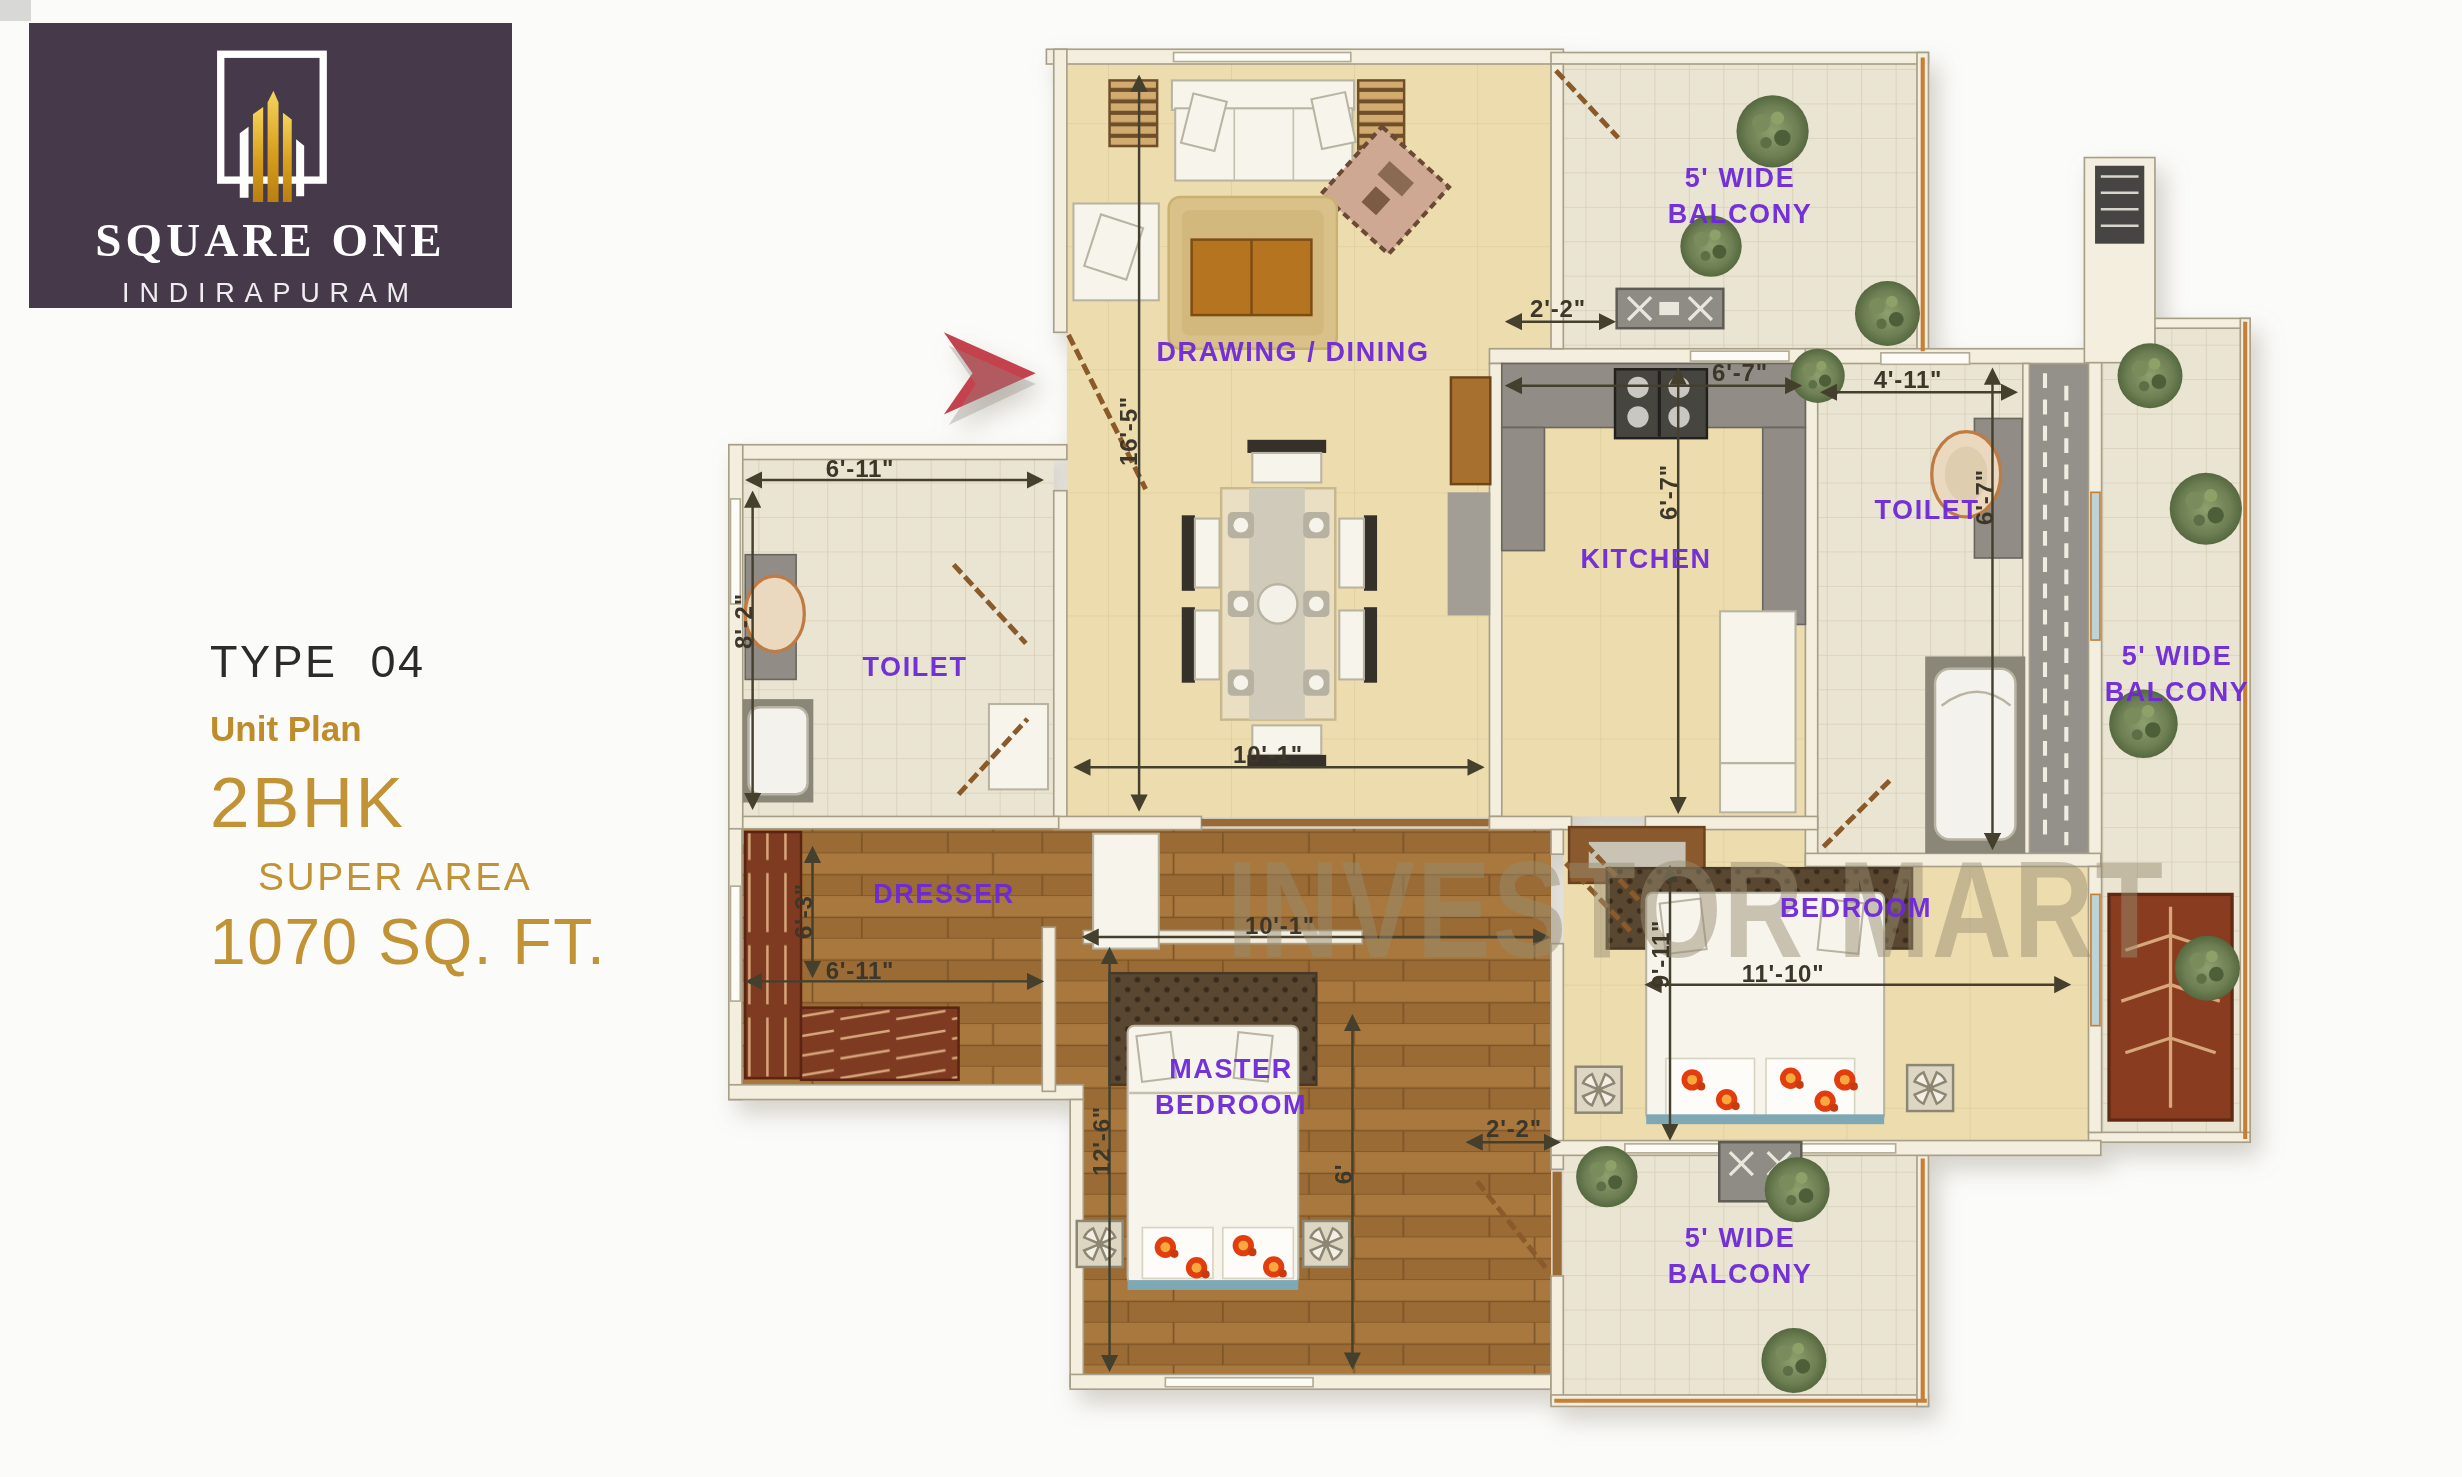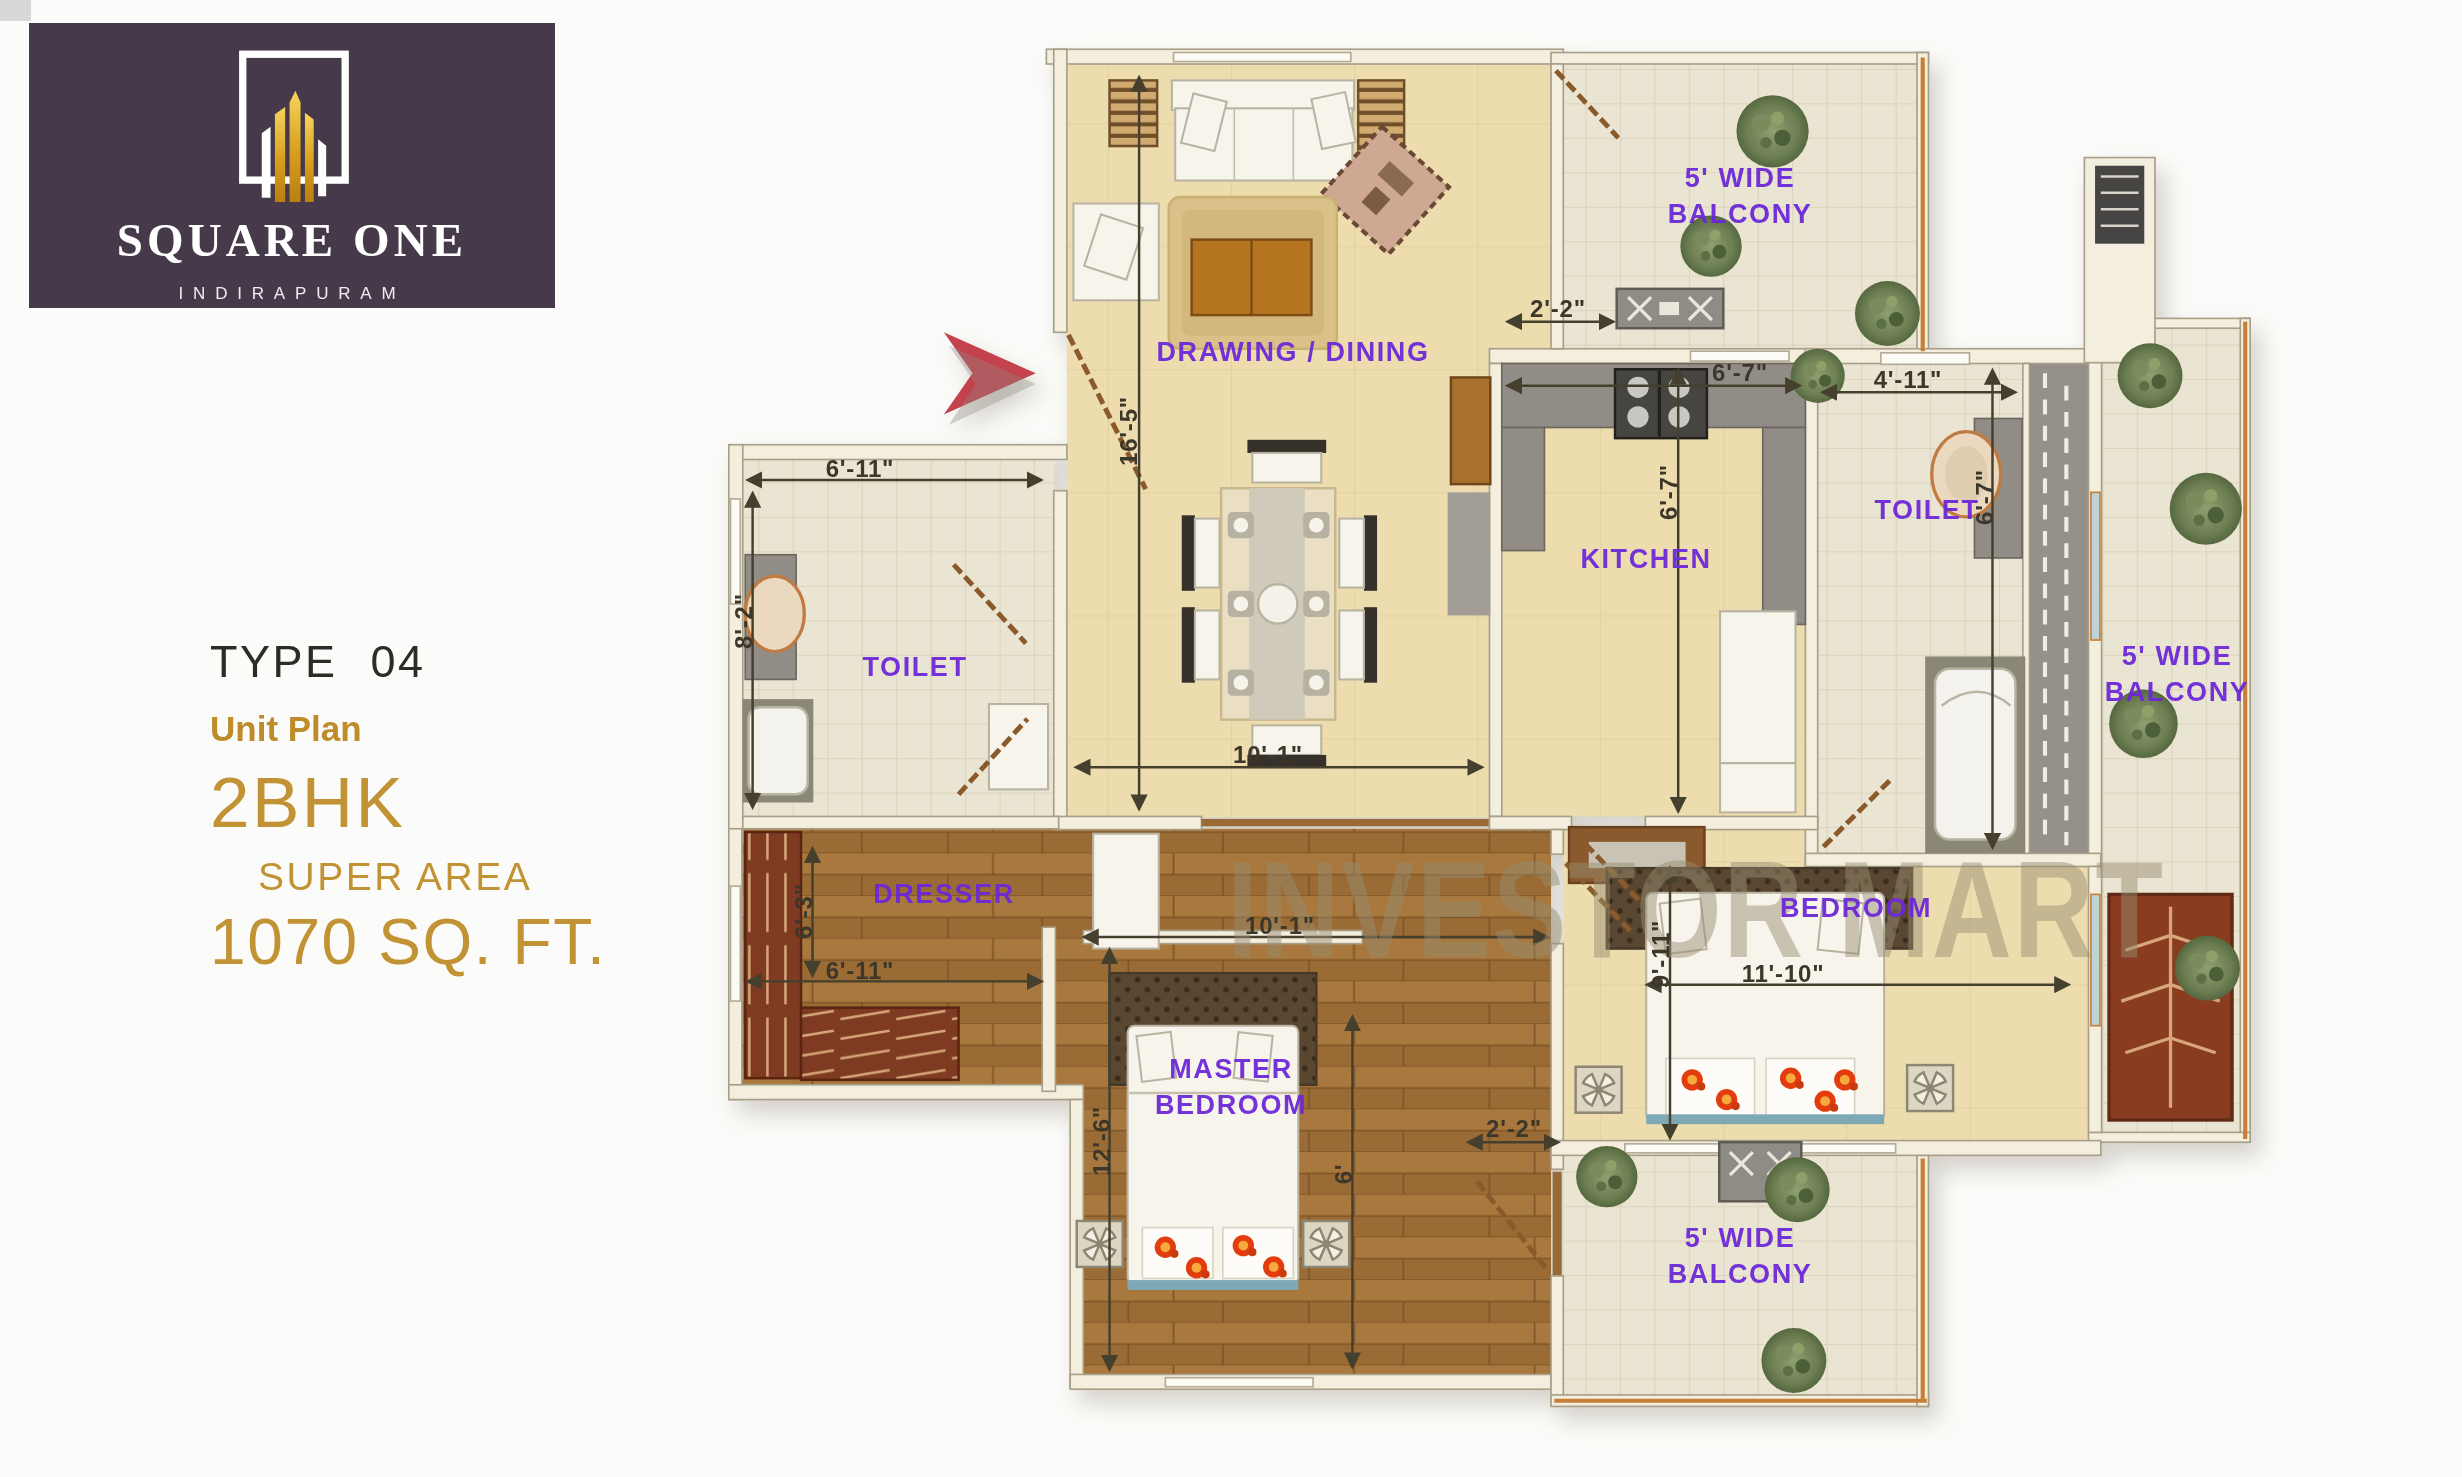"SQUARE ONE" .logo { width: 526px -> 483px }
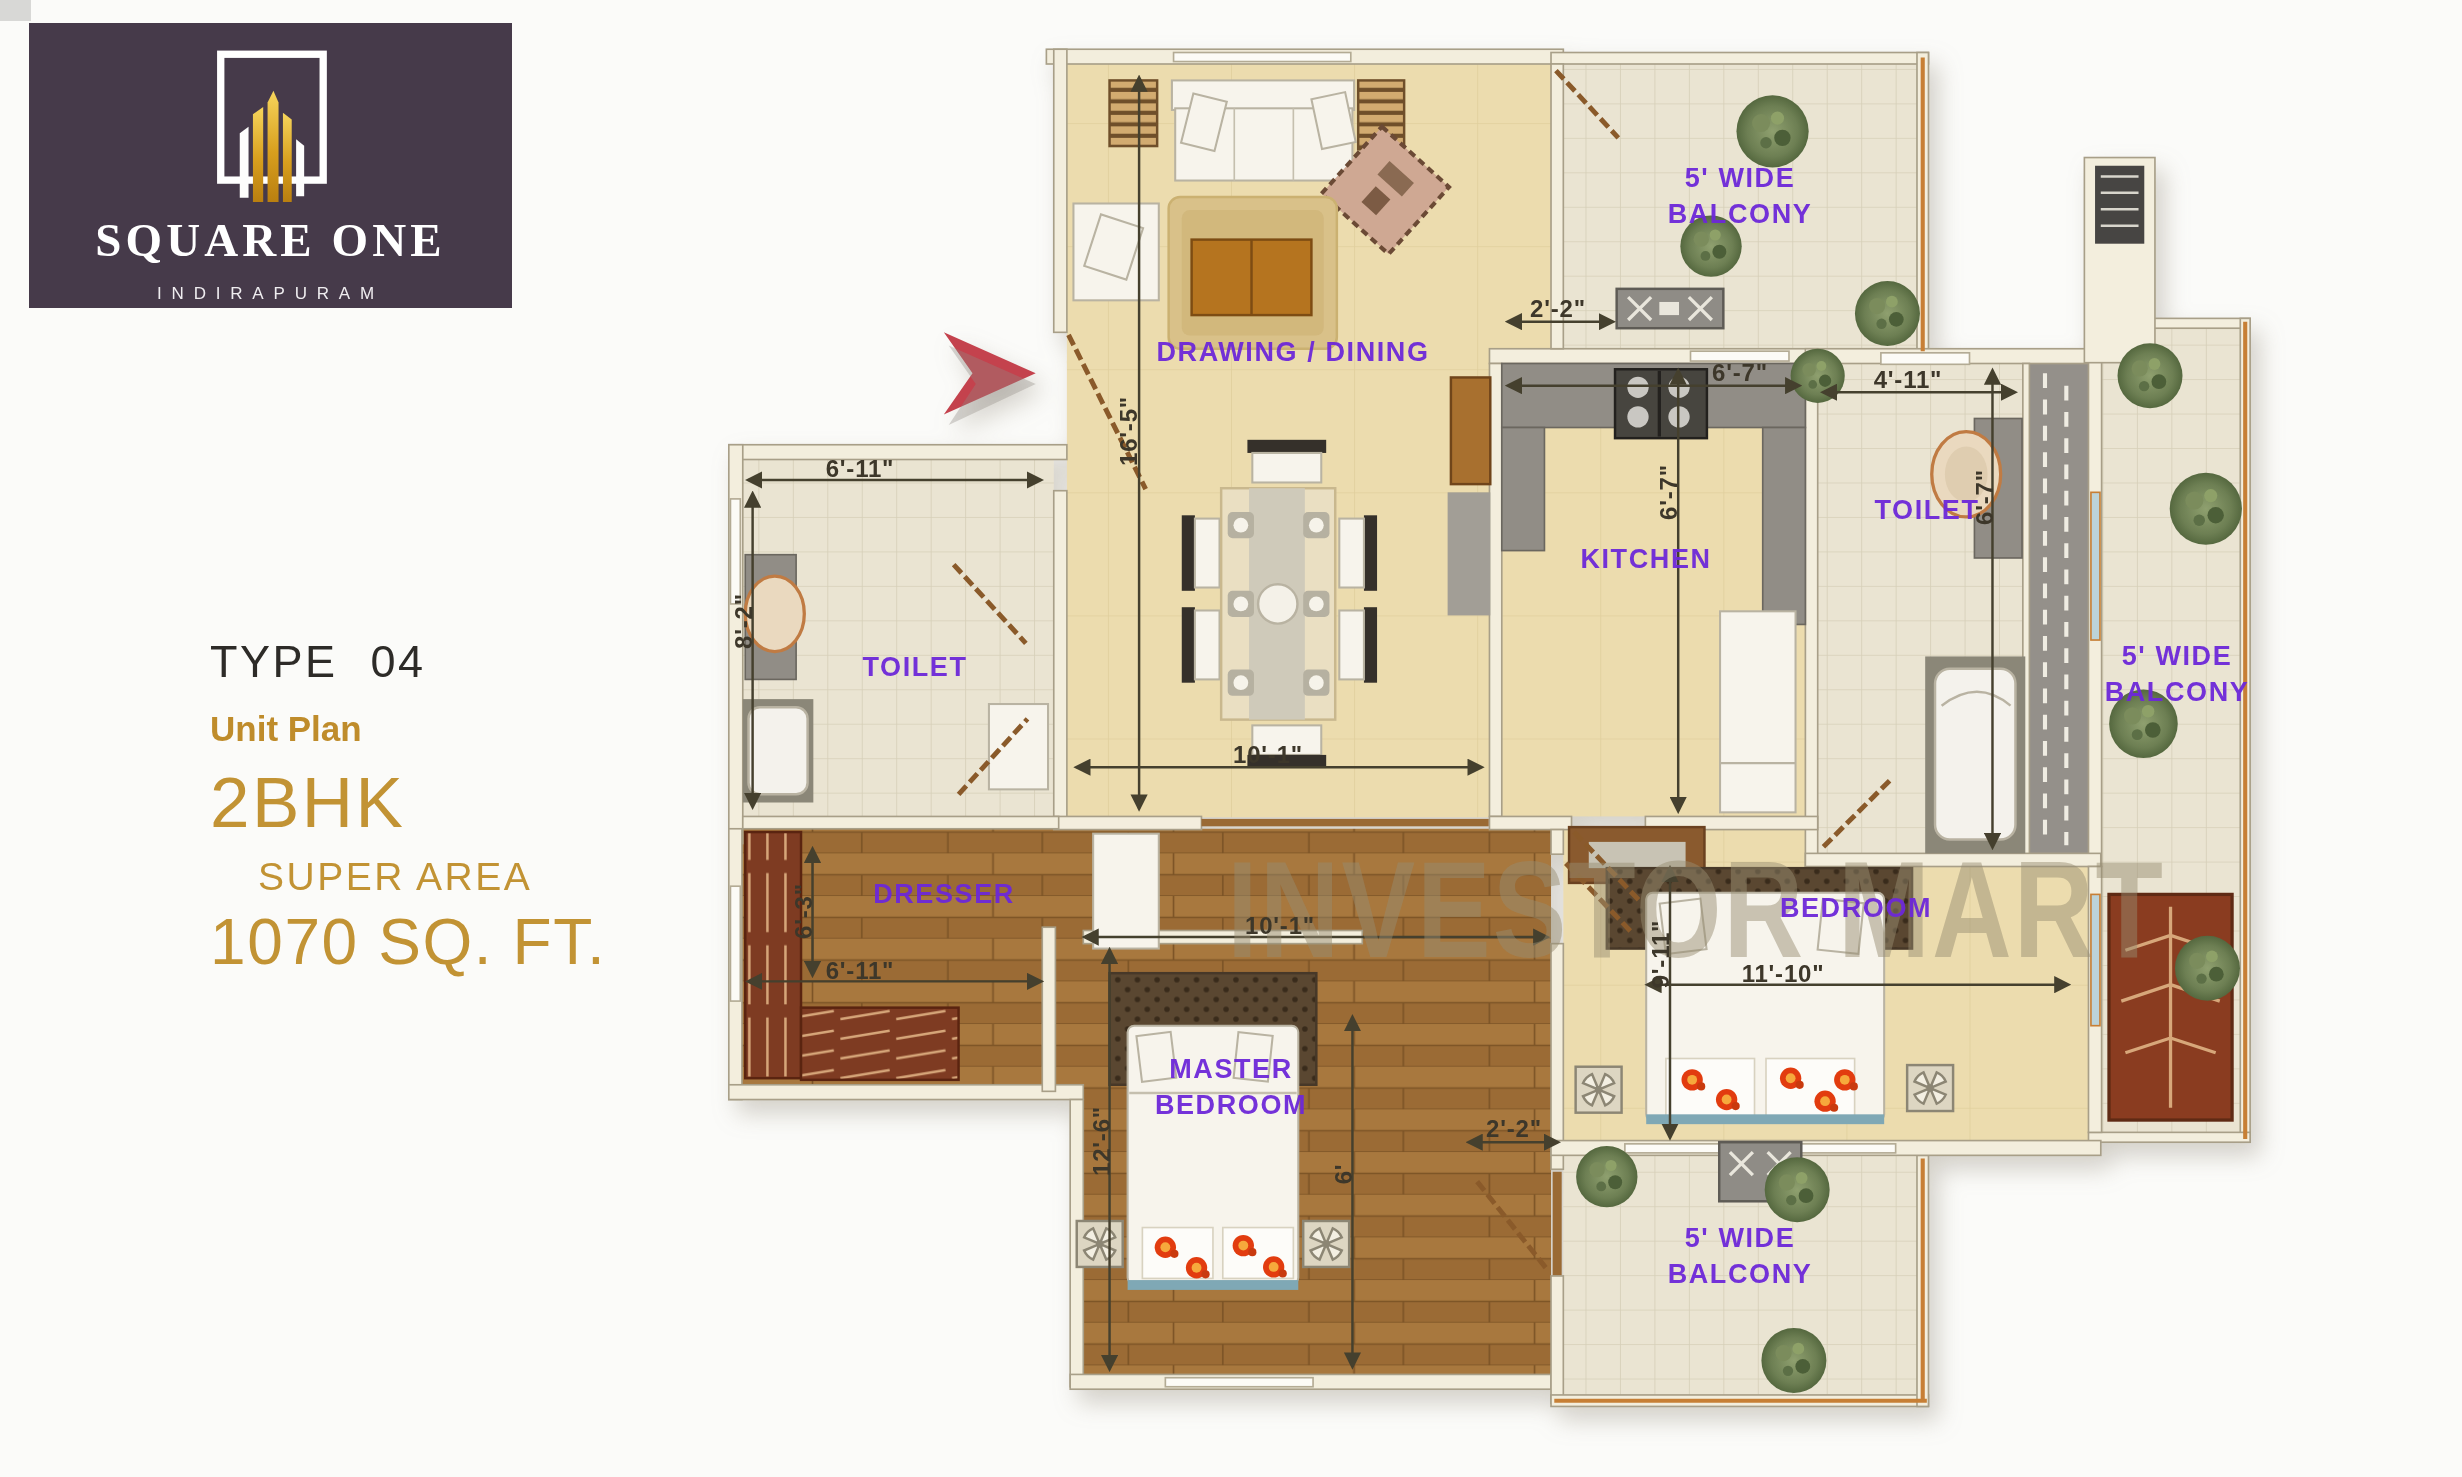"INDIRAPURAM" .logo .loc { font-size: 17px -> 27px; margin-top: 17px -> 11px }
